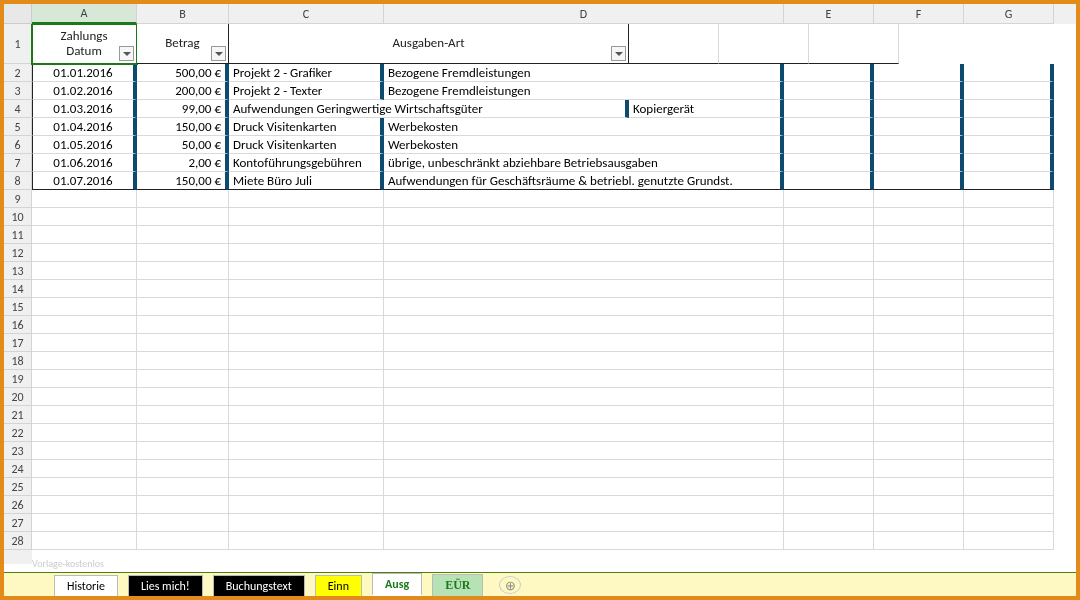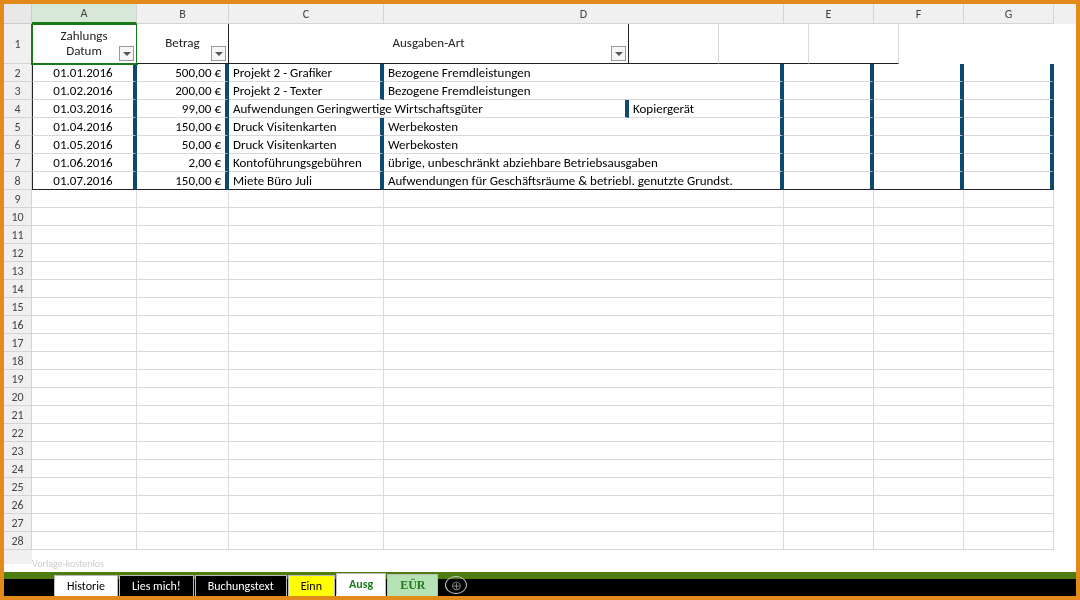"Historie" .tabs { background: #000000 -> #fef9c3; border-top: 7px solid #4d7c0f -> 1px solid #4d7c0f; gap: none -> 9px }
